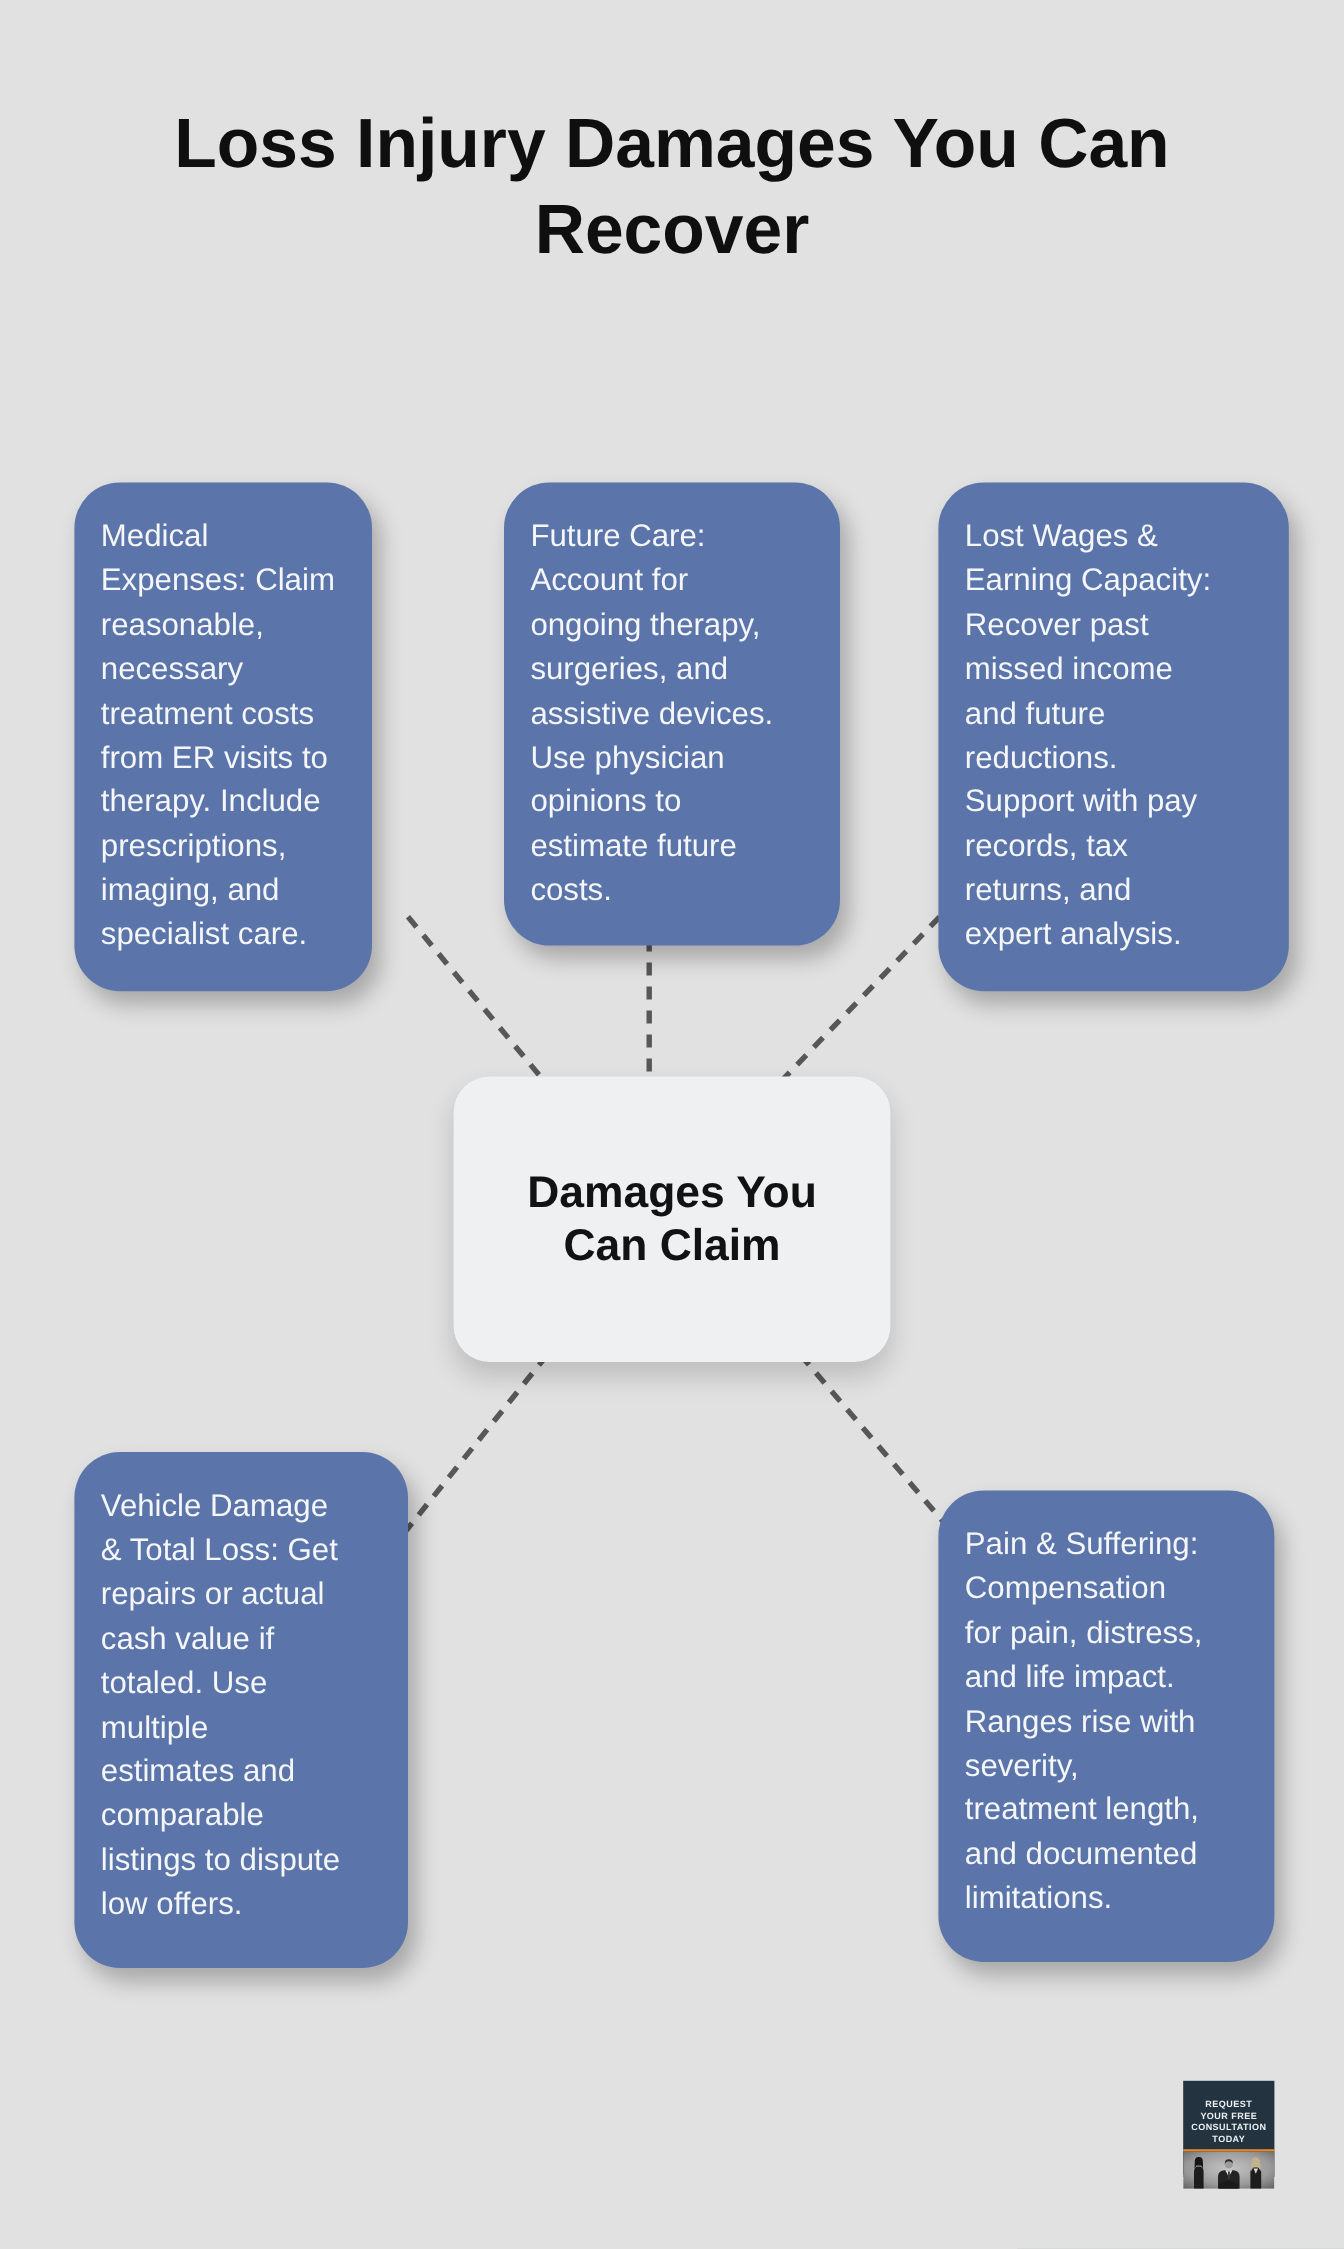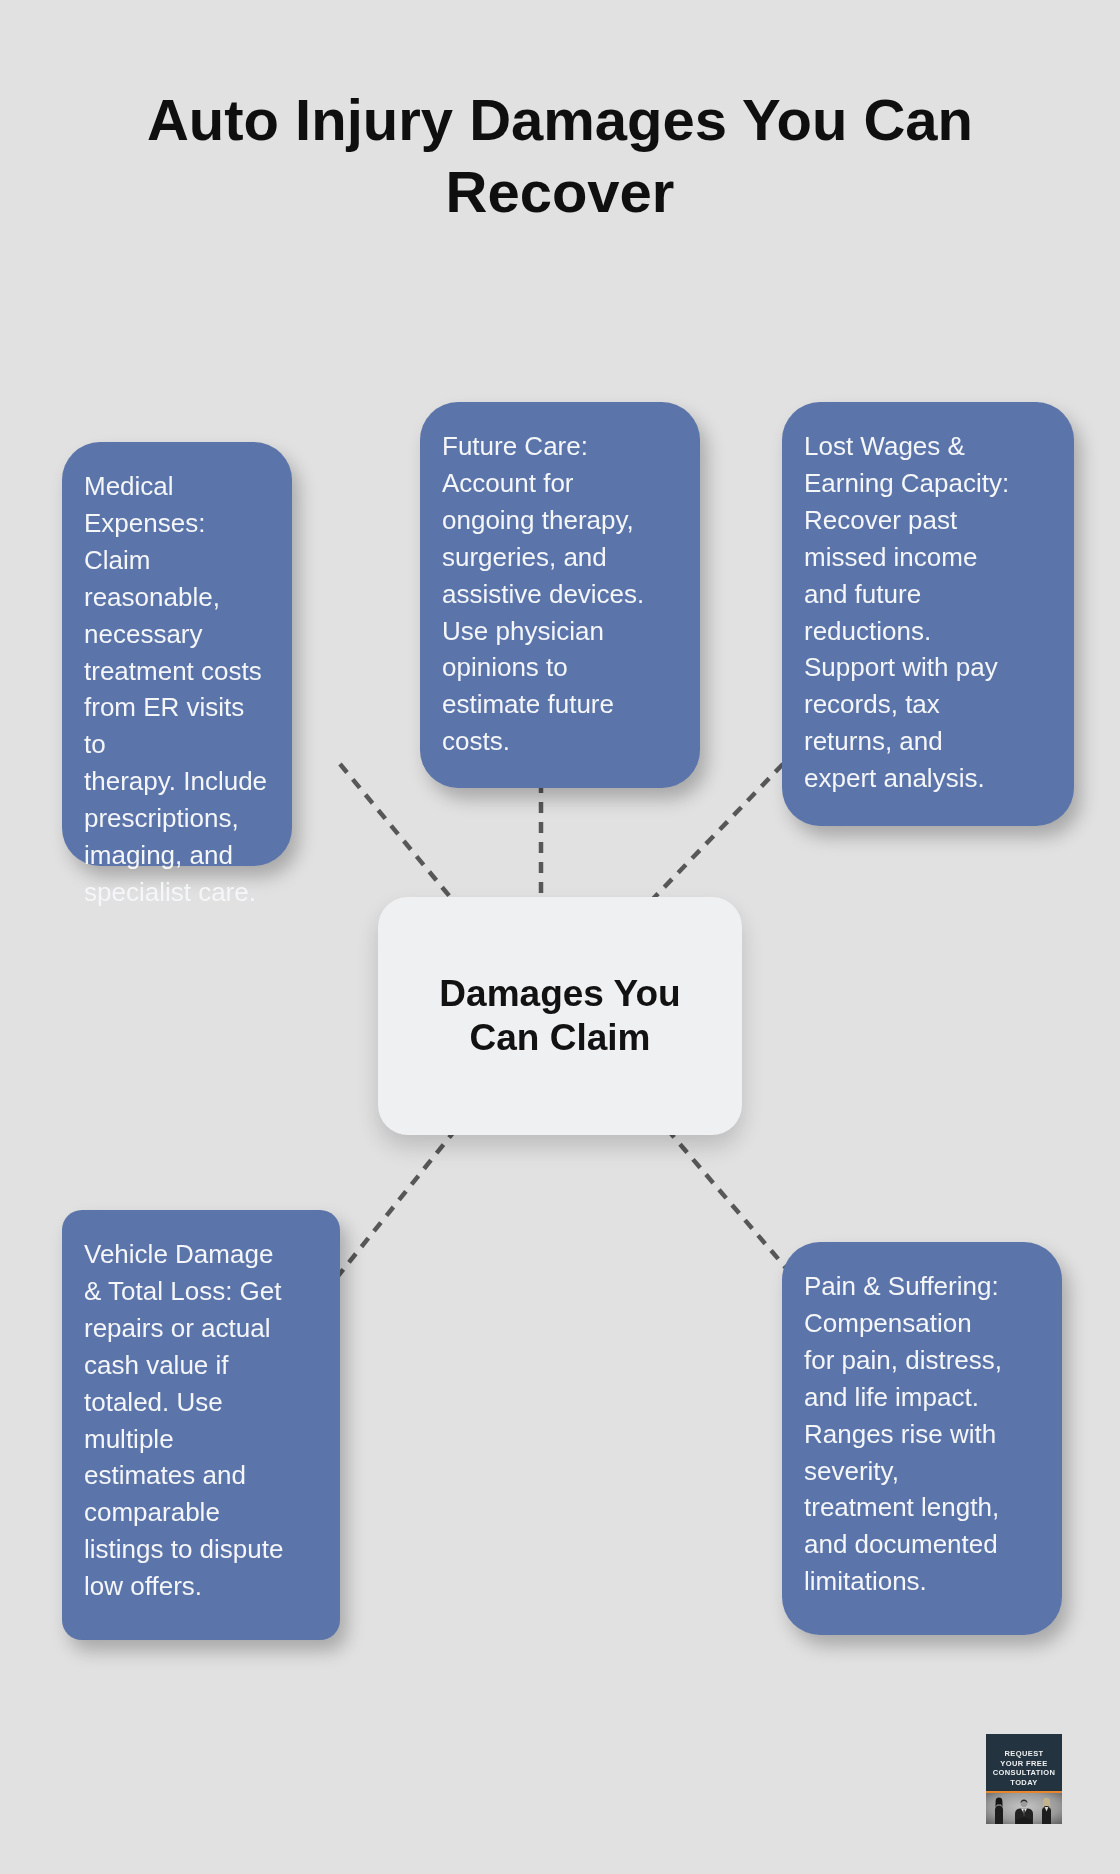"Auto Injury Damages You Can" h1.page-title { text: Auto -> Loss }
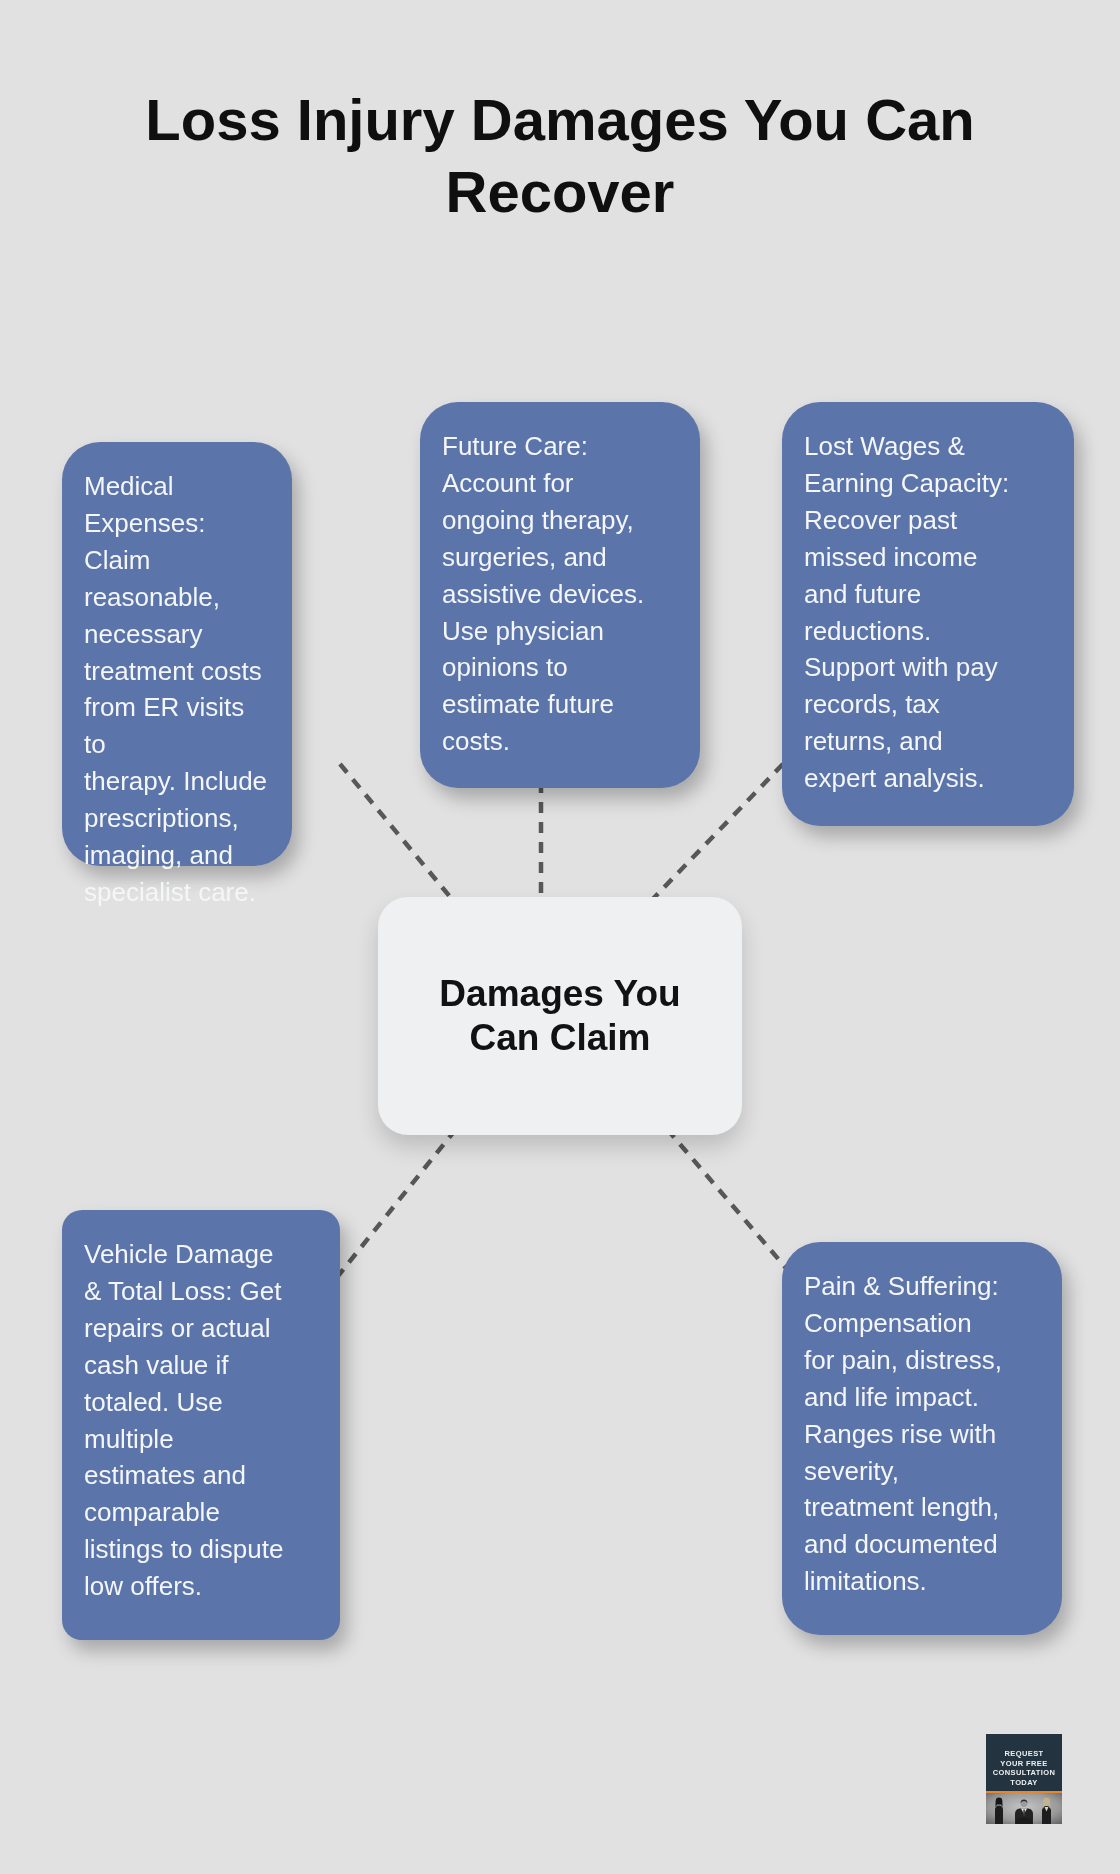"Medical" .node-1 { margin-top: 40px -> none; width: 230px -> 248px }
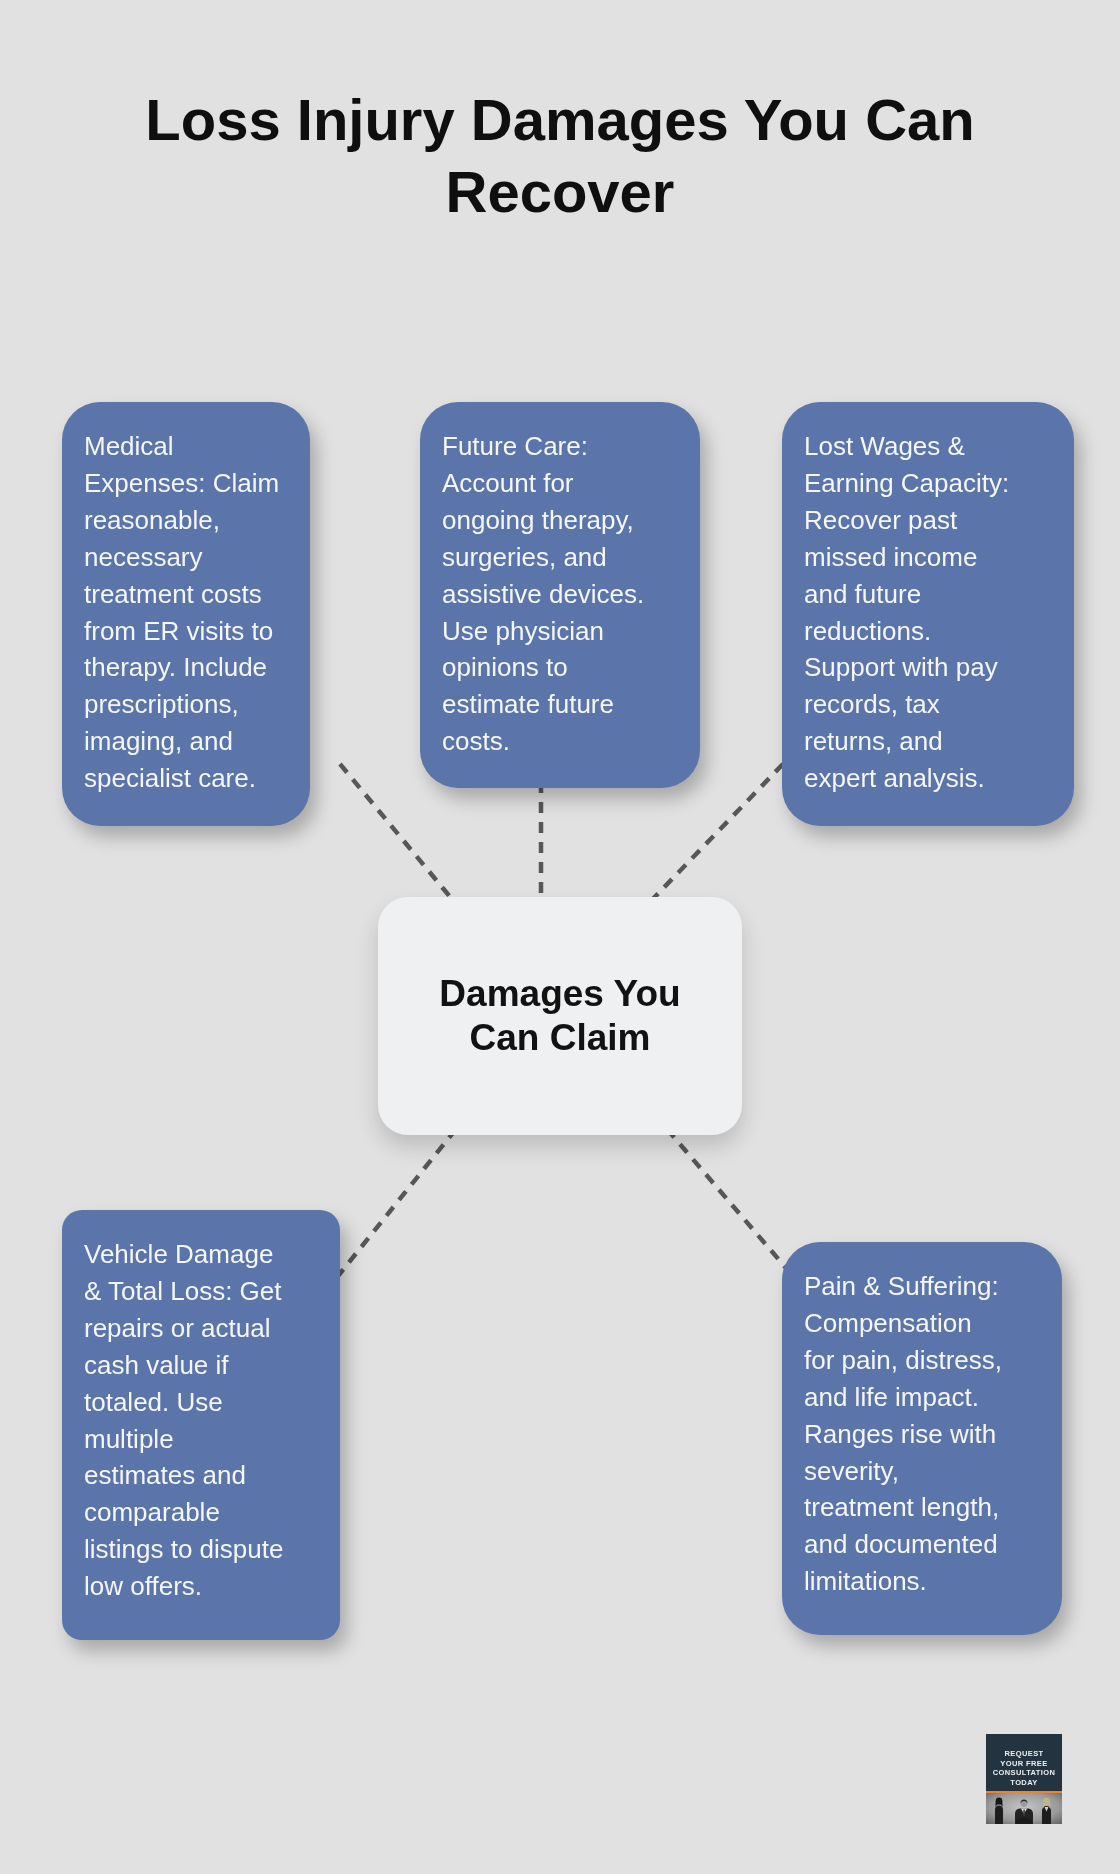"Vehicle Damage" .node-4 { border-radius: 20px -> none }
